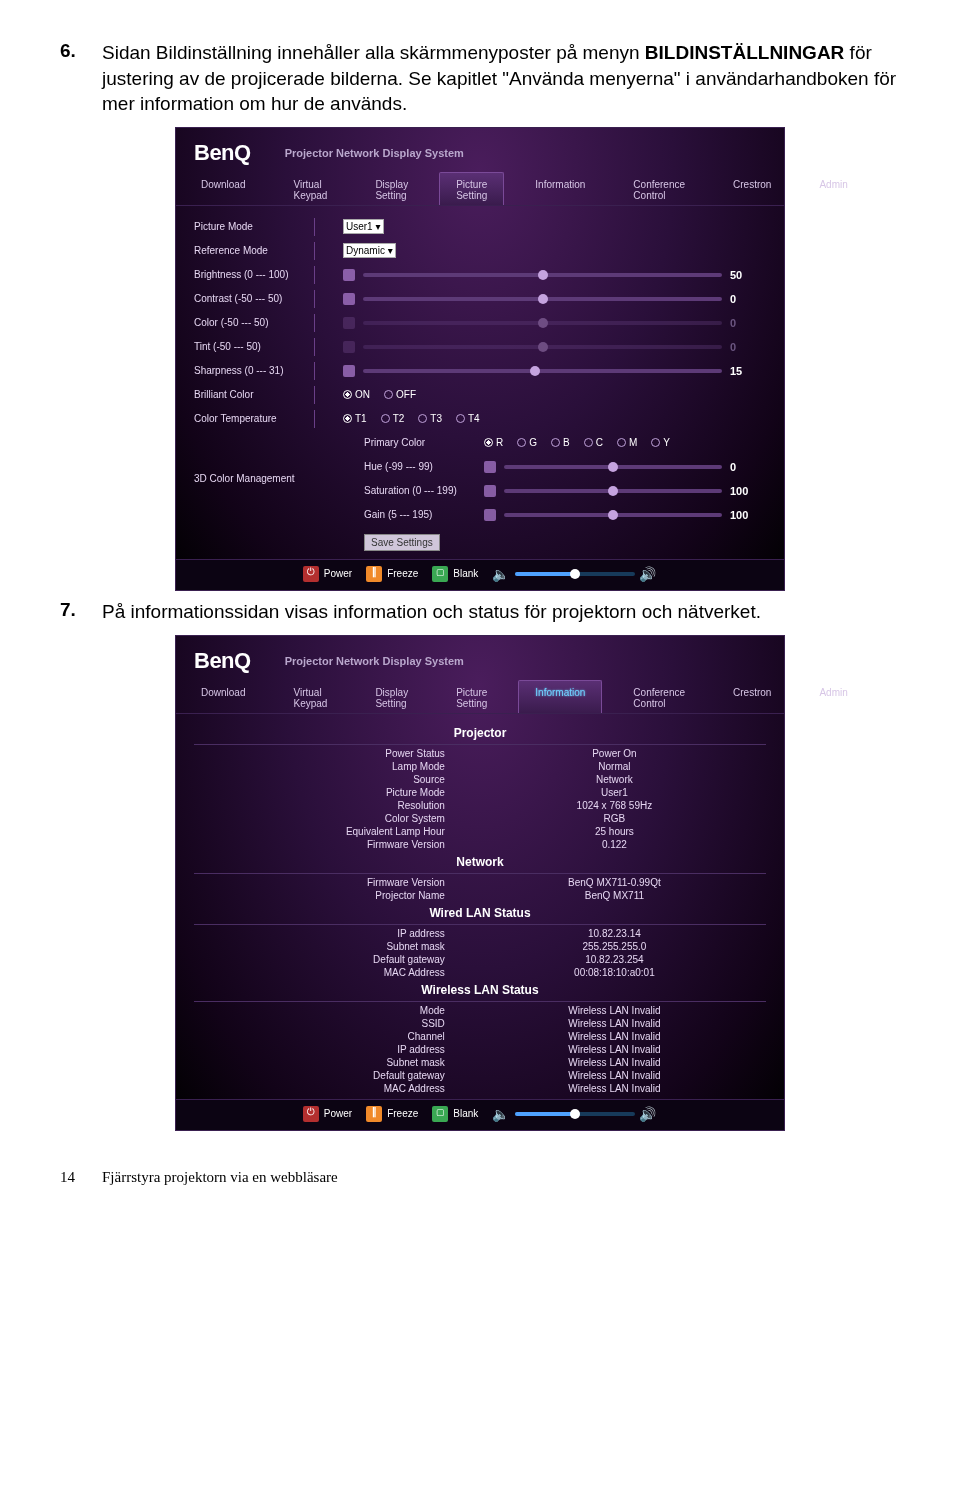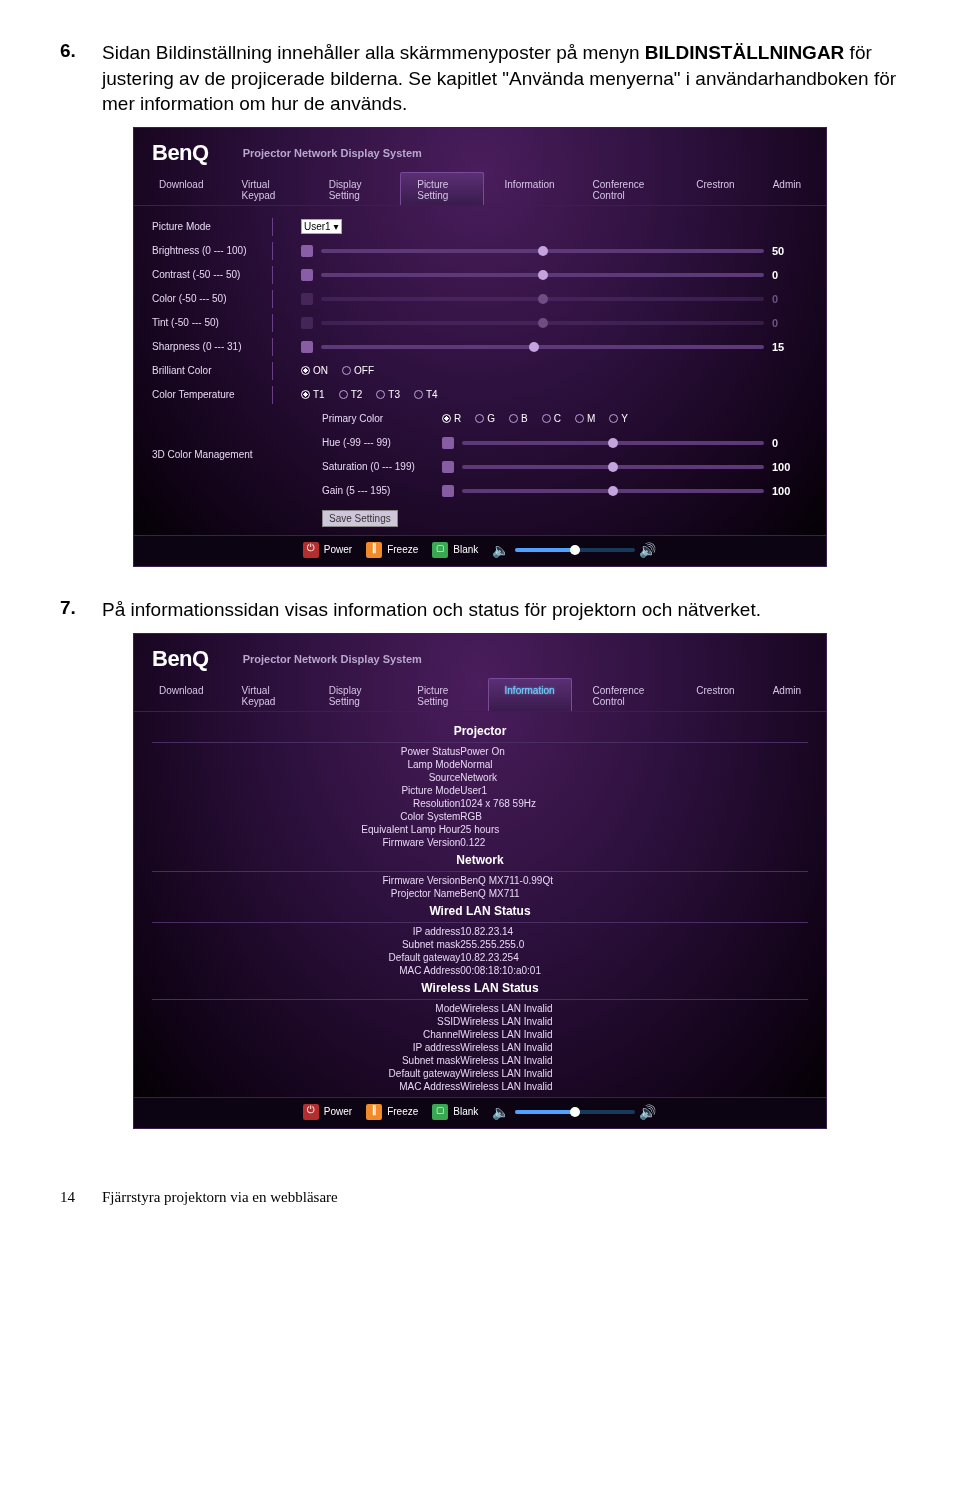"BenQ" .screenshot { margin: 8px auto 30px auto -> 8px auto 8px auto; width: 694px -> 610px }
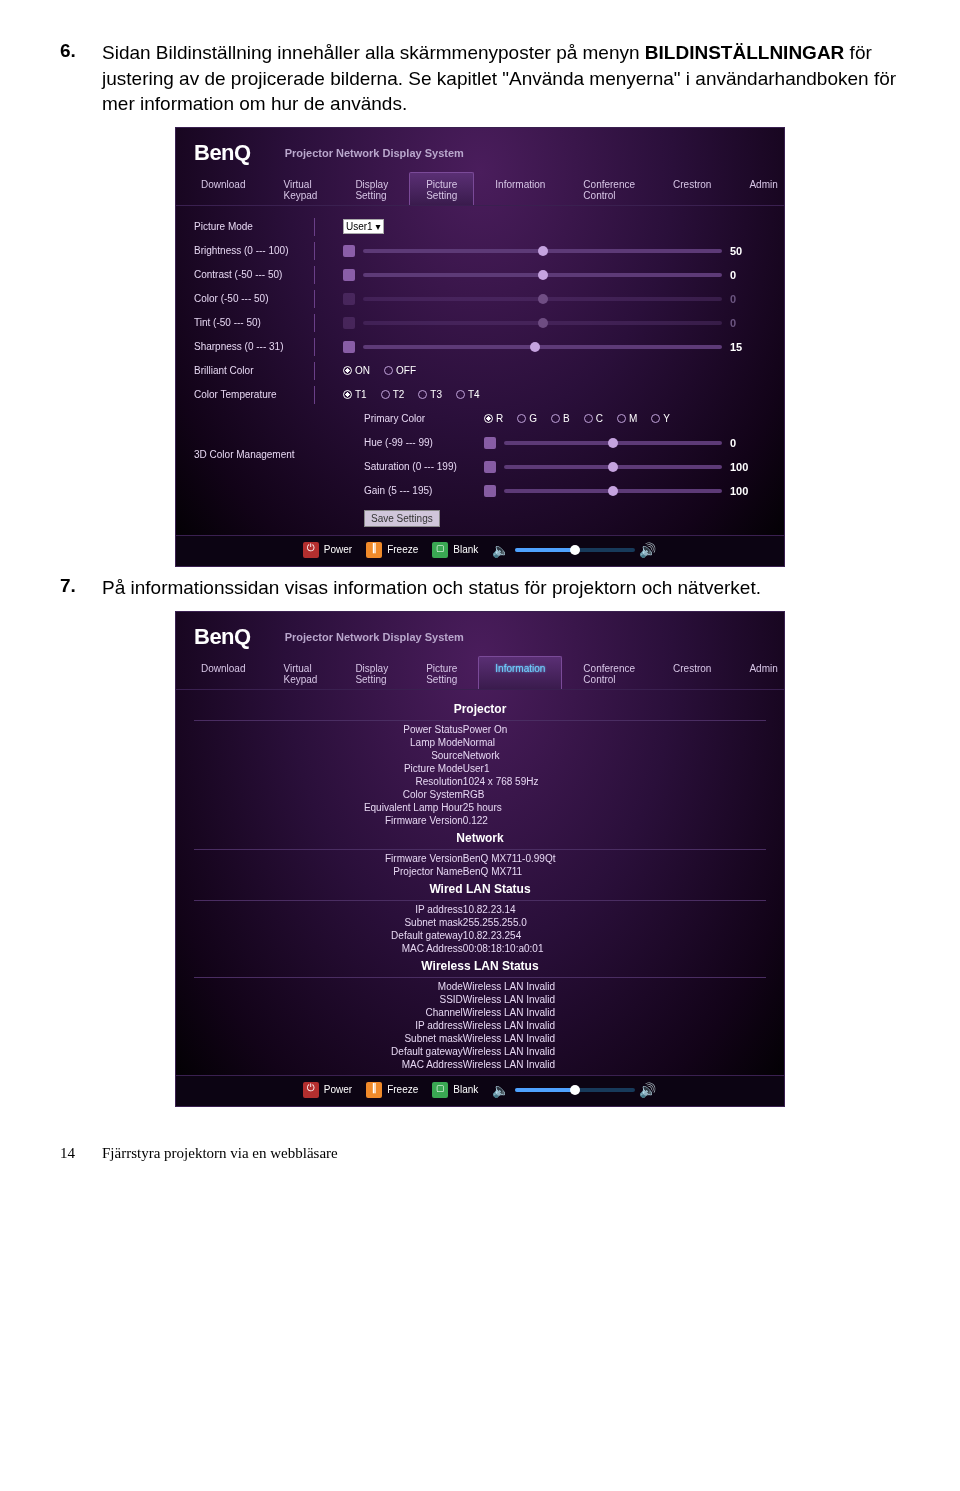"Download" .tabs { gap: 4px -> 14px }
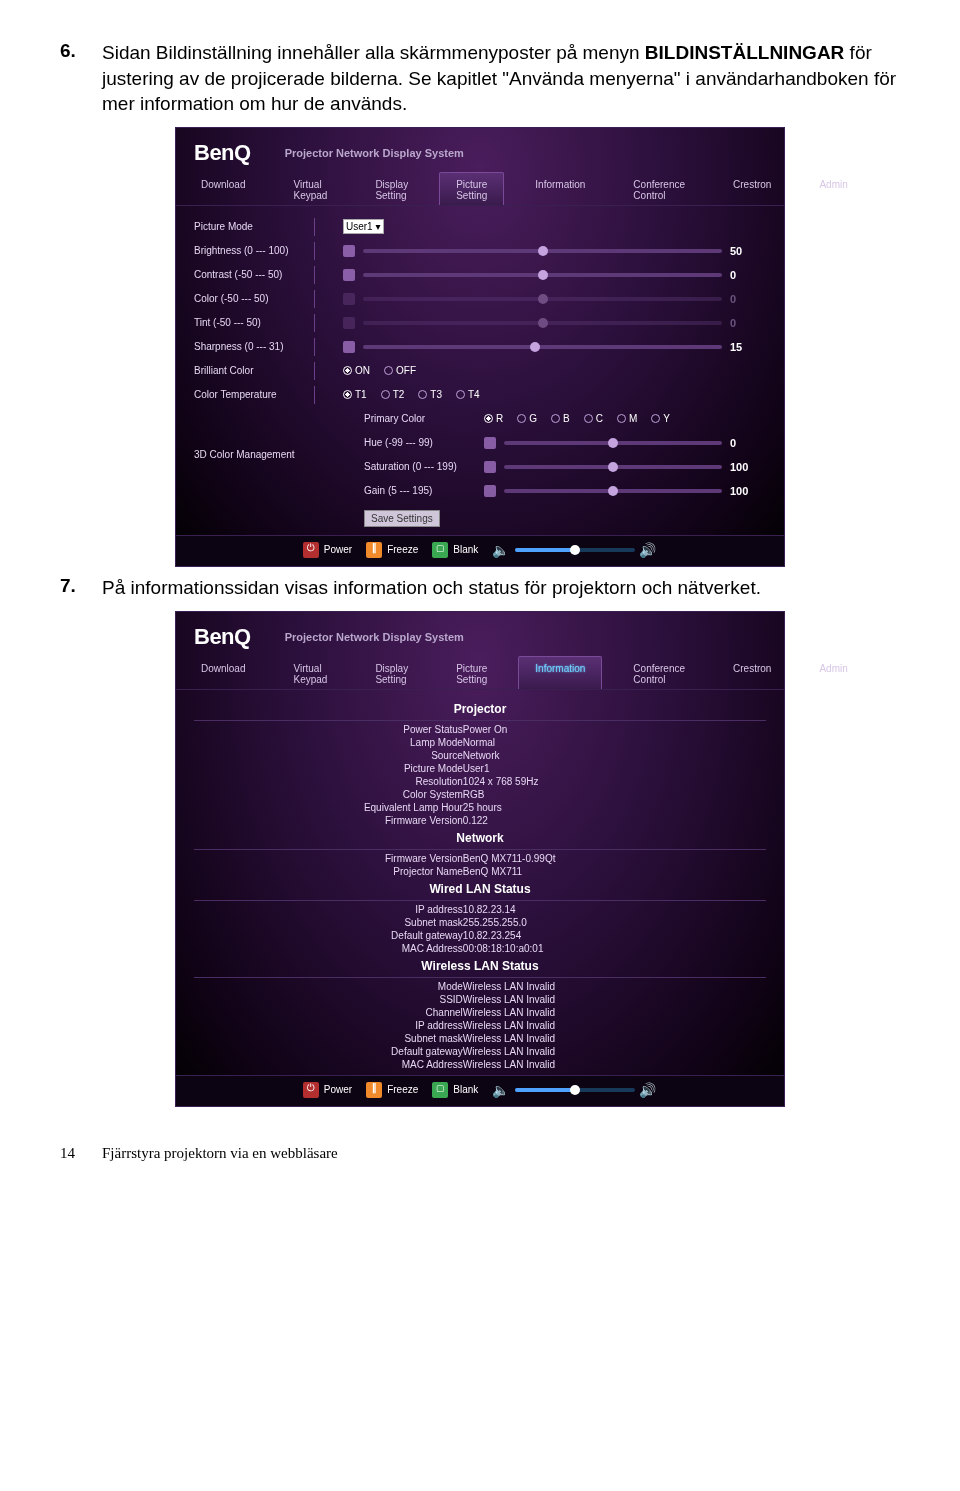"Reference Mode" div.row { html: none -> <div> <div>Reference Mode</div> <div> <span></span> <span><span>Dynamic</span> ▾</span> </div> </div> }
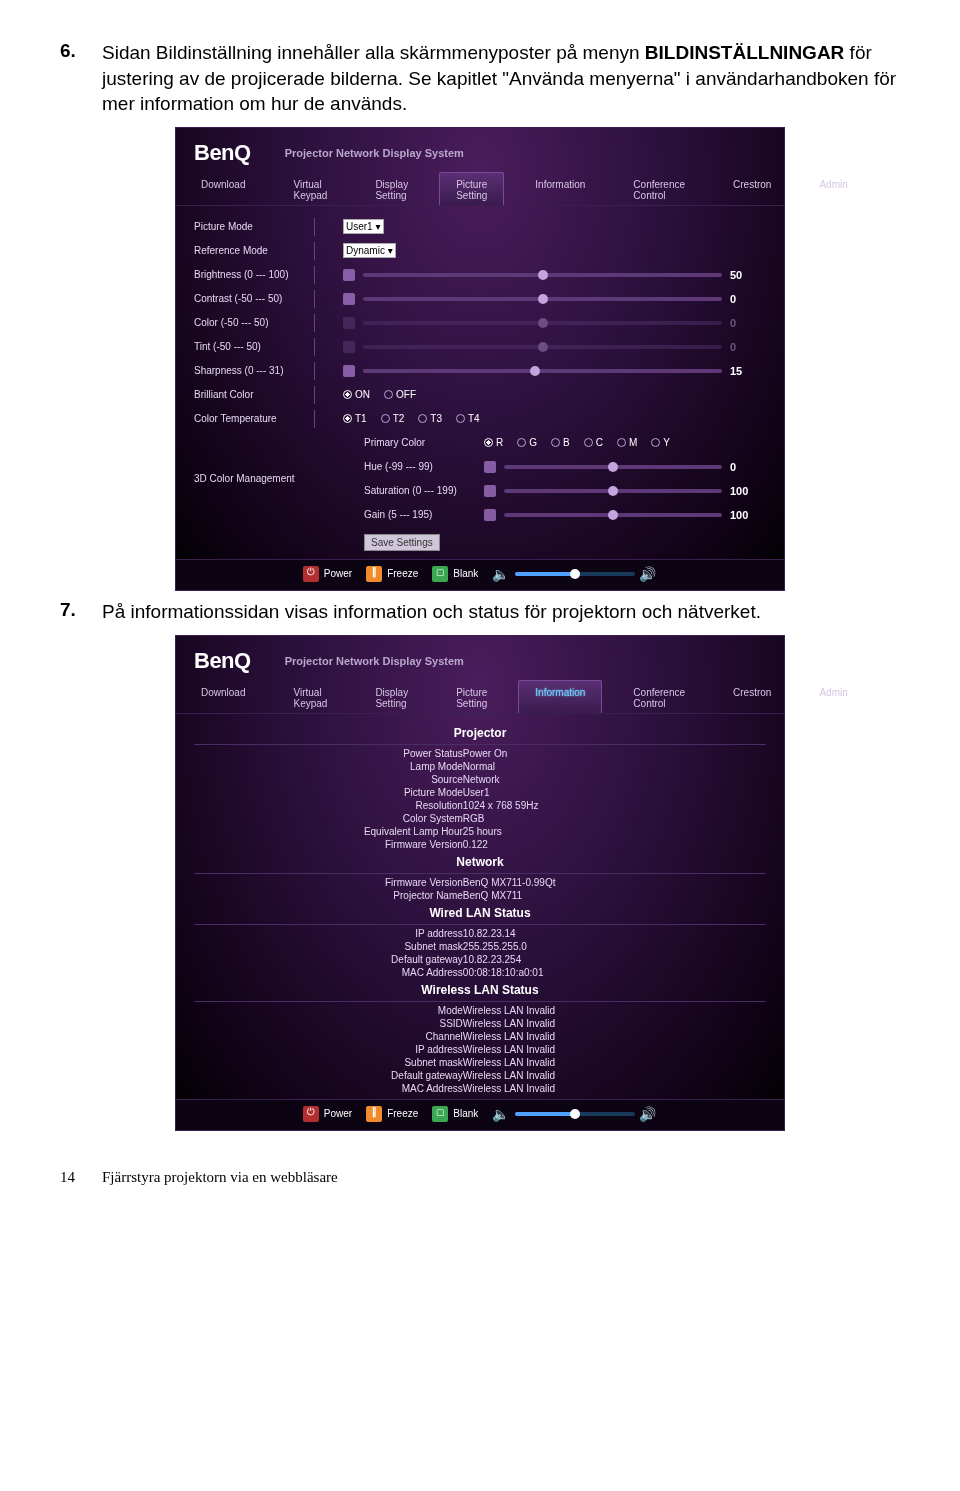"Power Status" .ilbl { padding-right: none -> 18px }
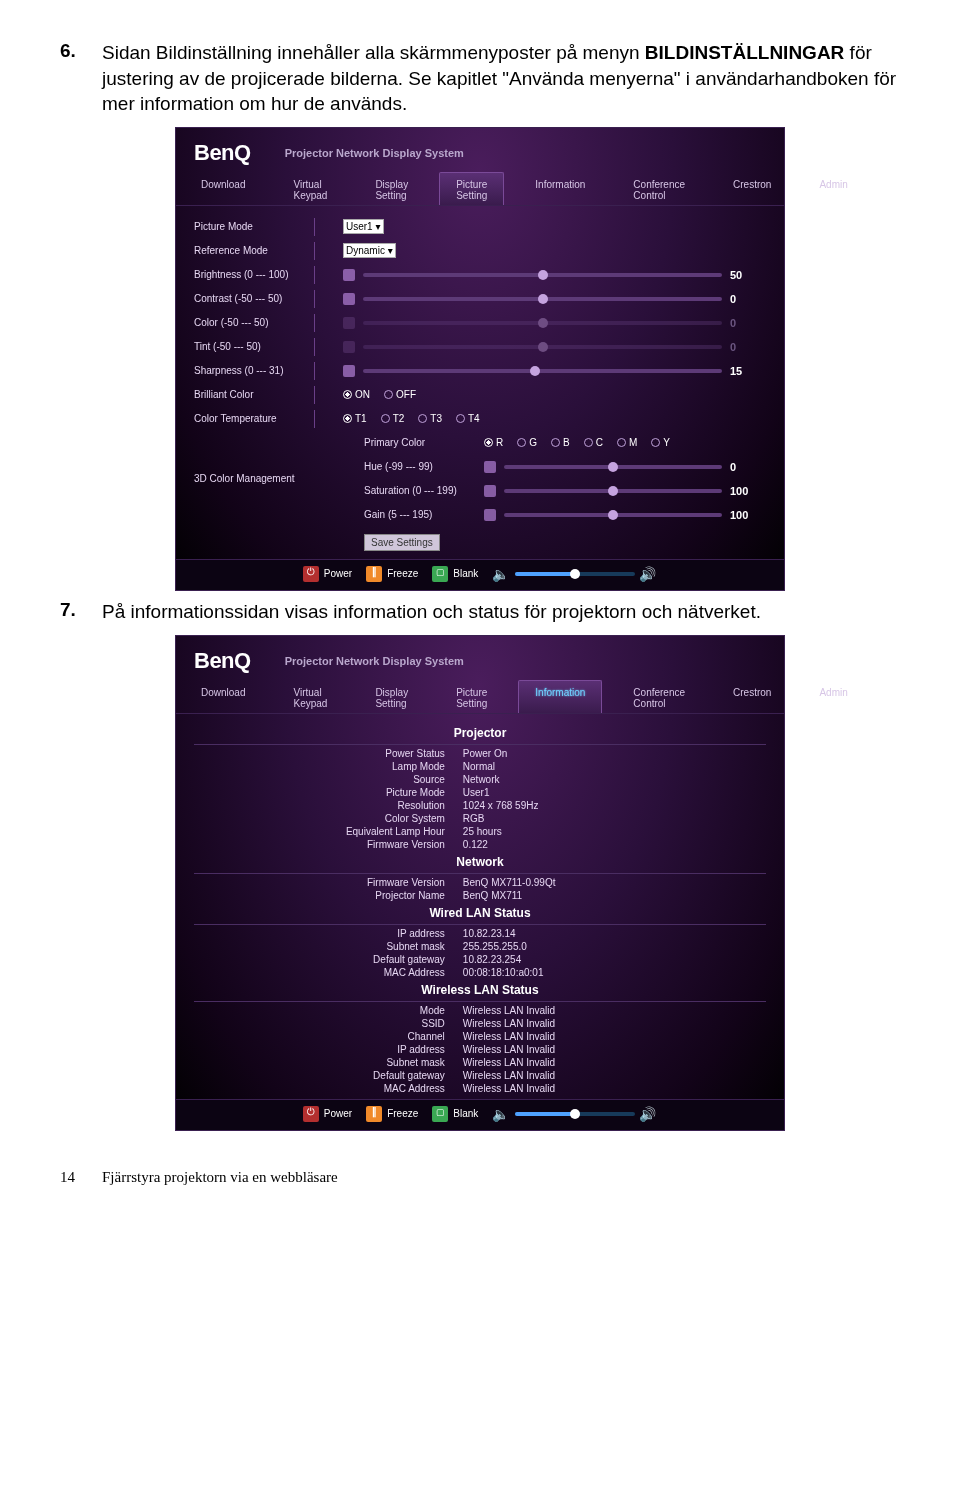"Power On" .ival { text-align: left -> center }
